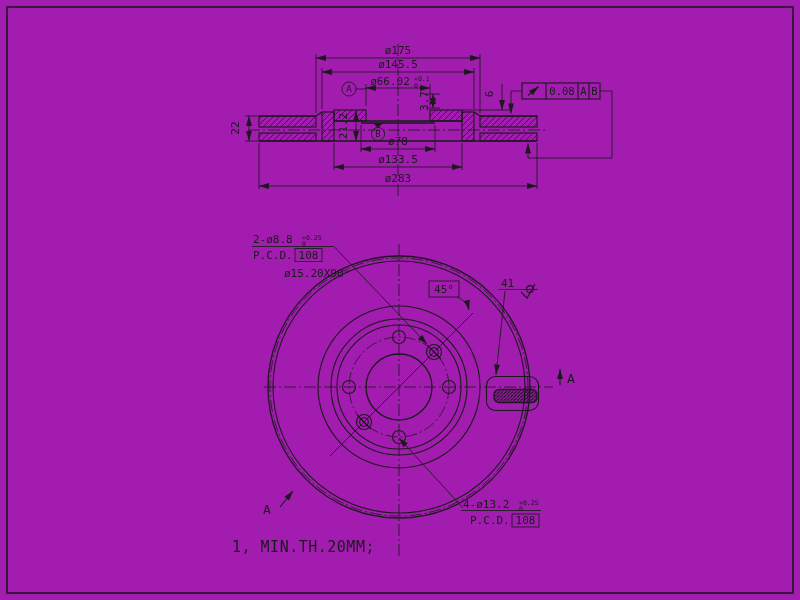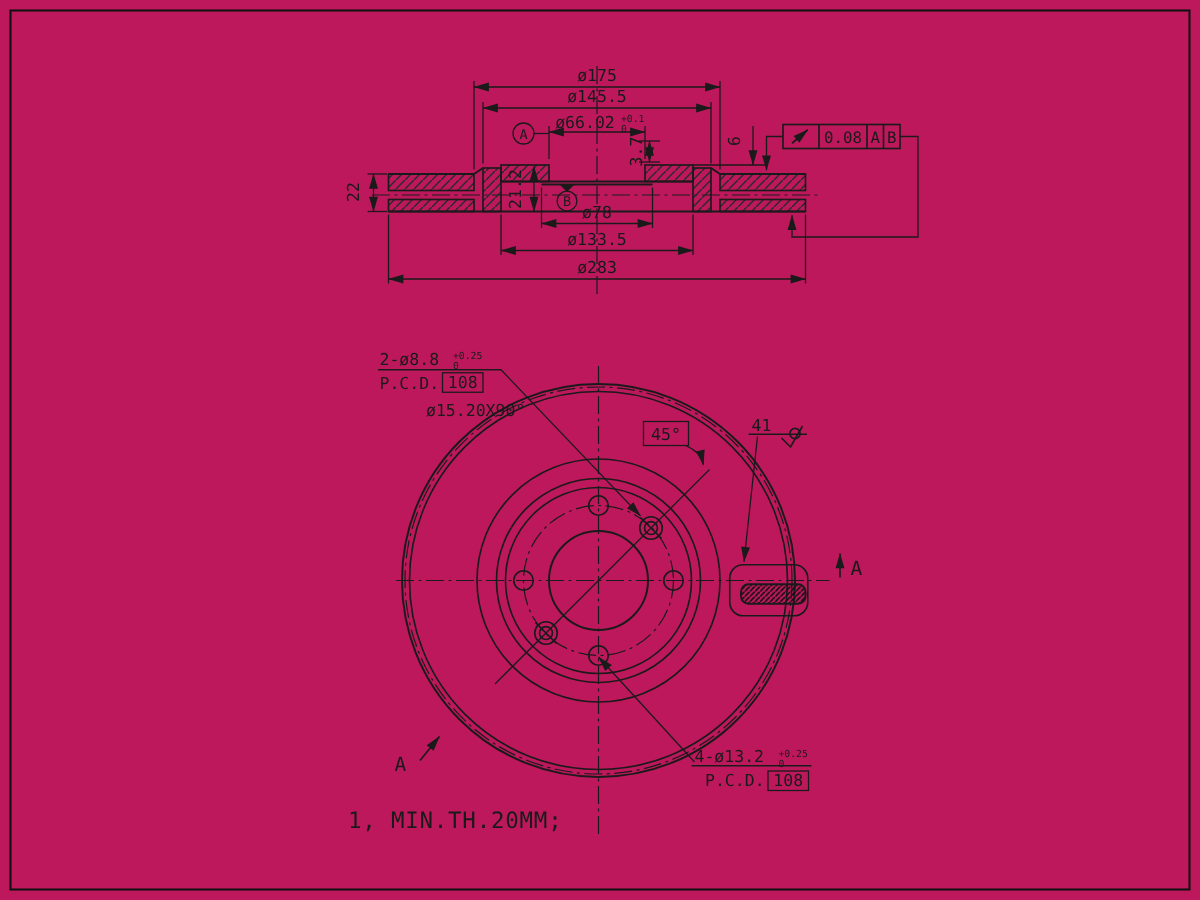"ø175" .stage { background: #be185d -> #a21caf }
